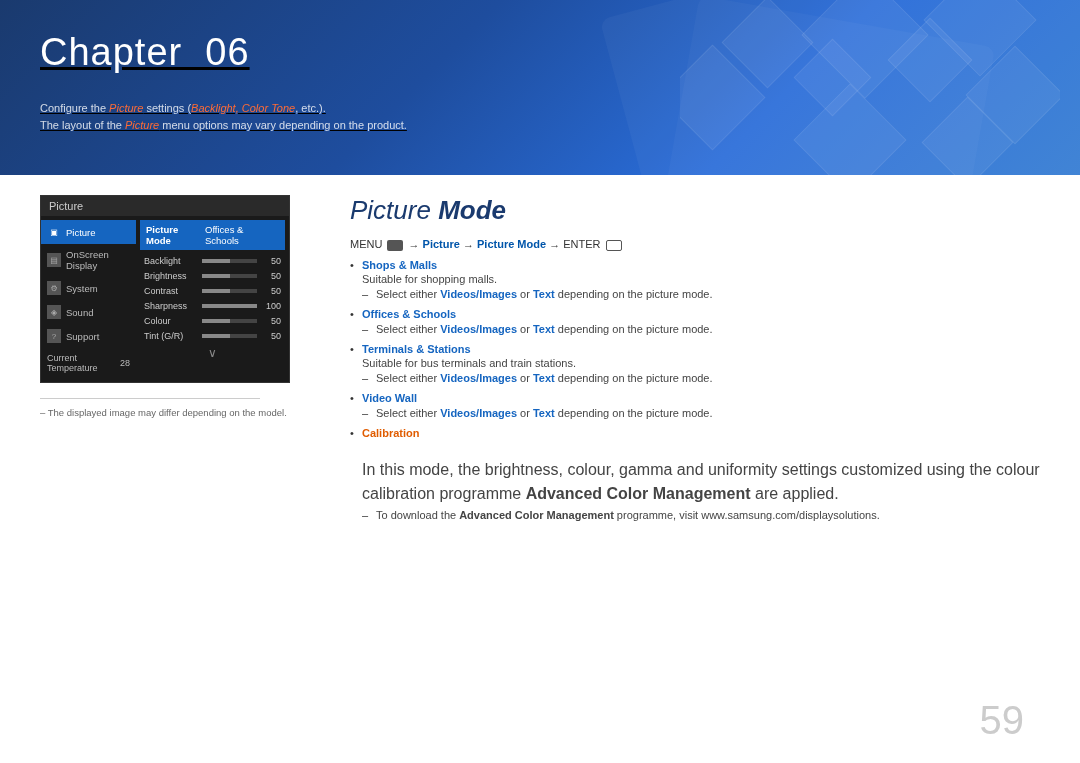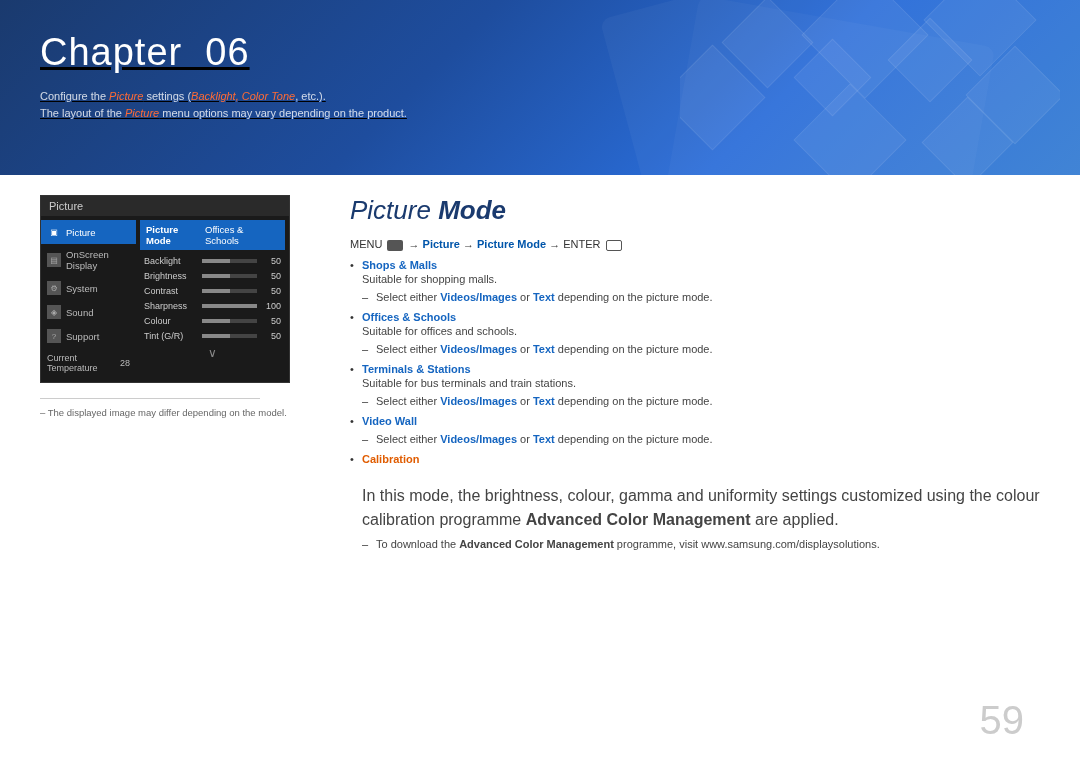"Configure the Picture settings" .header-desc { margin-top: 12px -> 24px }
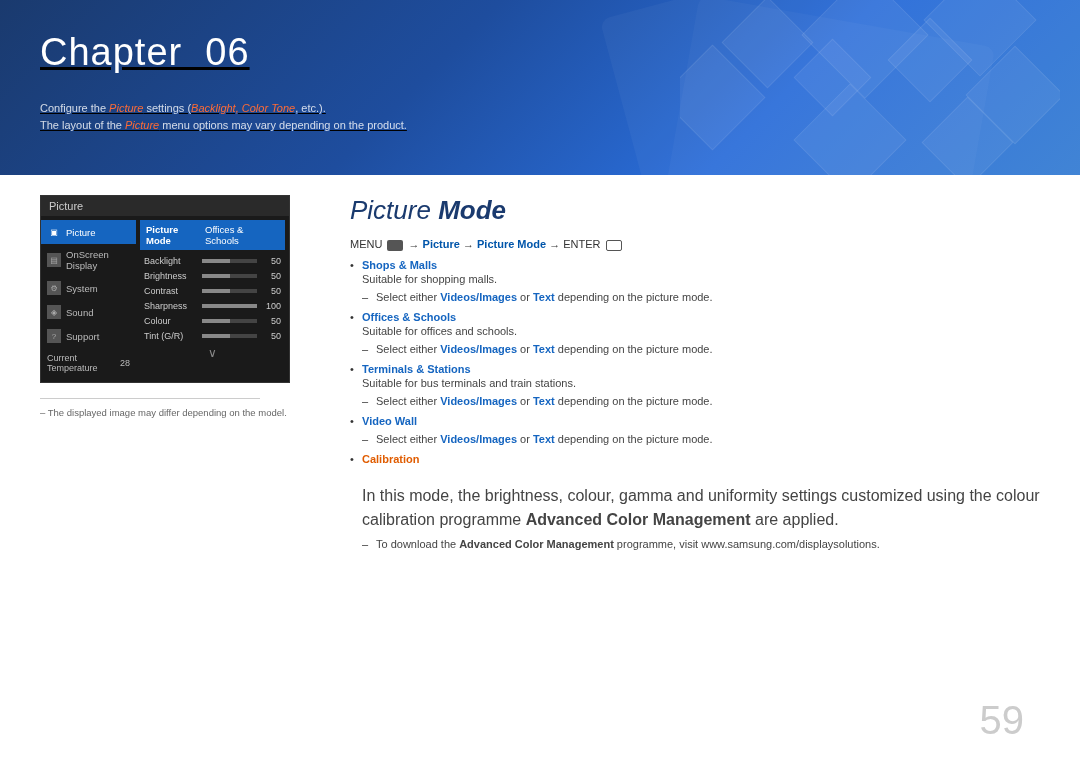"Select either Videos/Images or Text" .sub-list li { margin-top: 6px -> 0 }
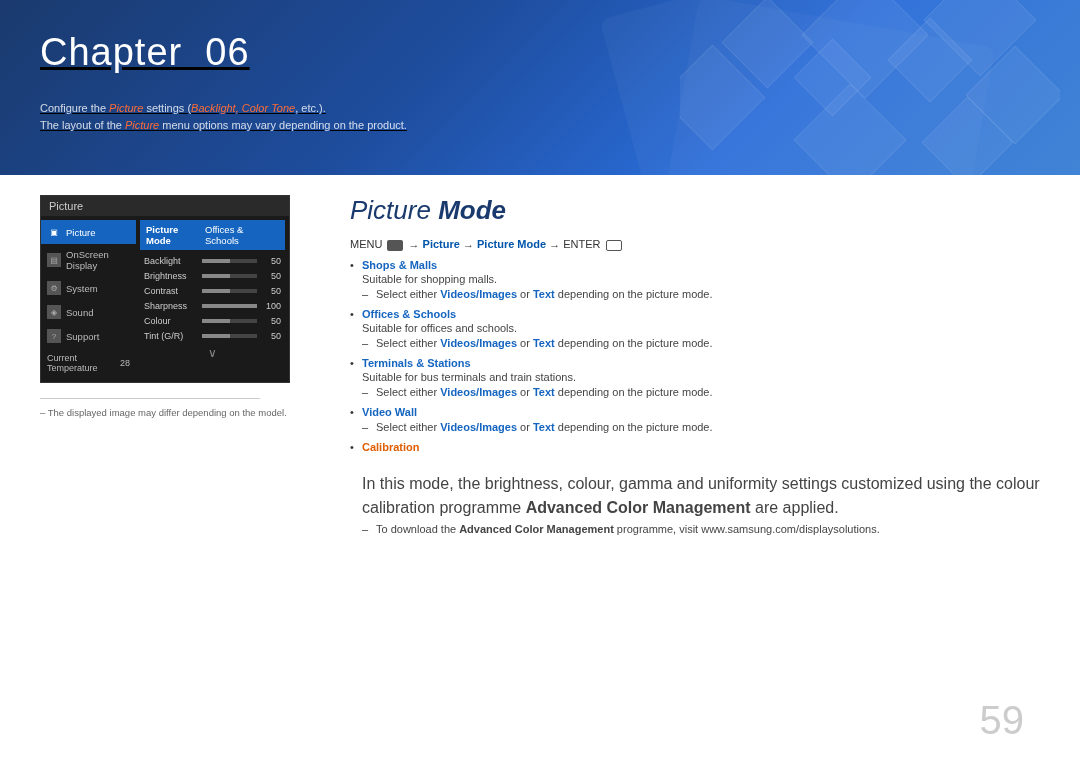"Suitable for offices and schools." span.bullet-desc { html: <span>Suitable for offices and schools.</span> -> none }
